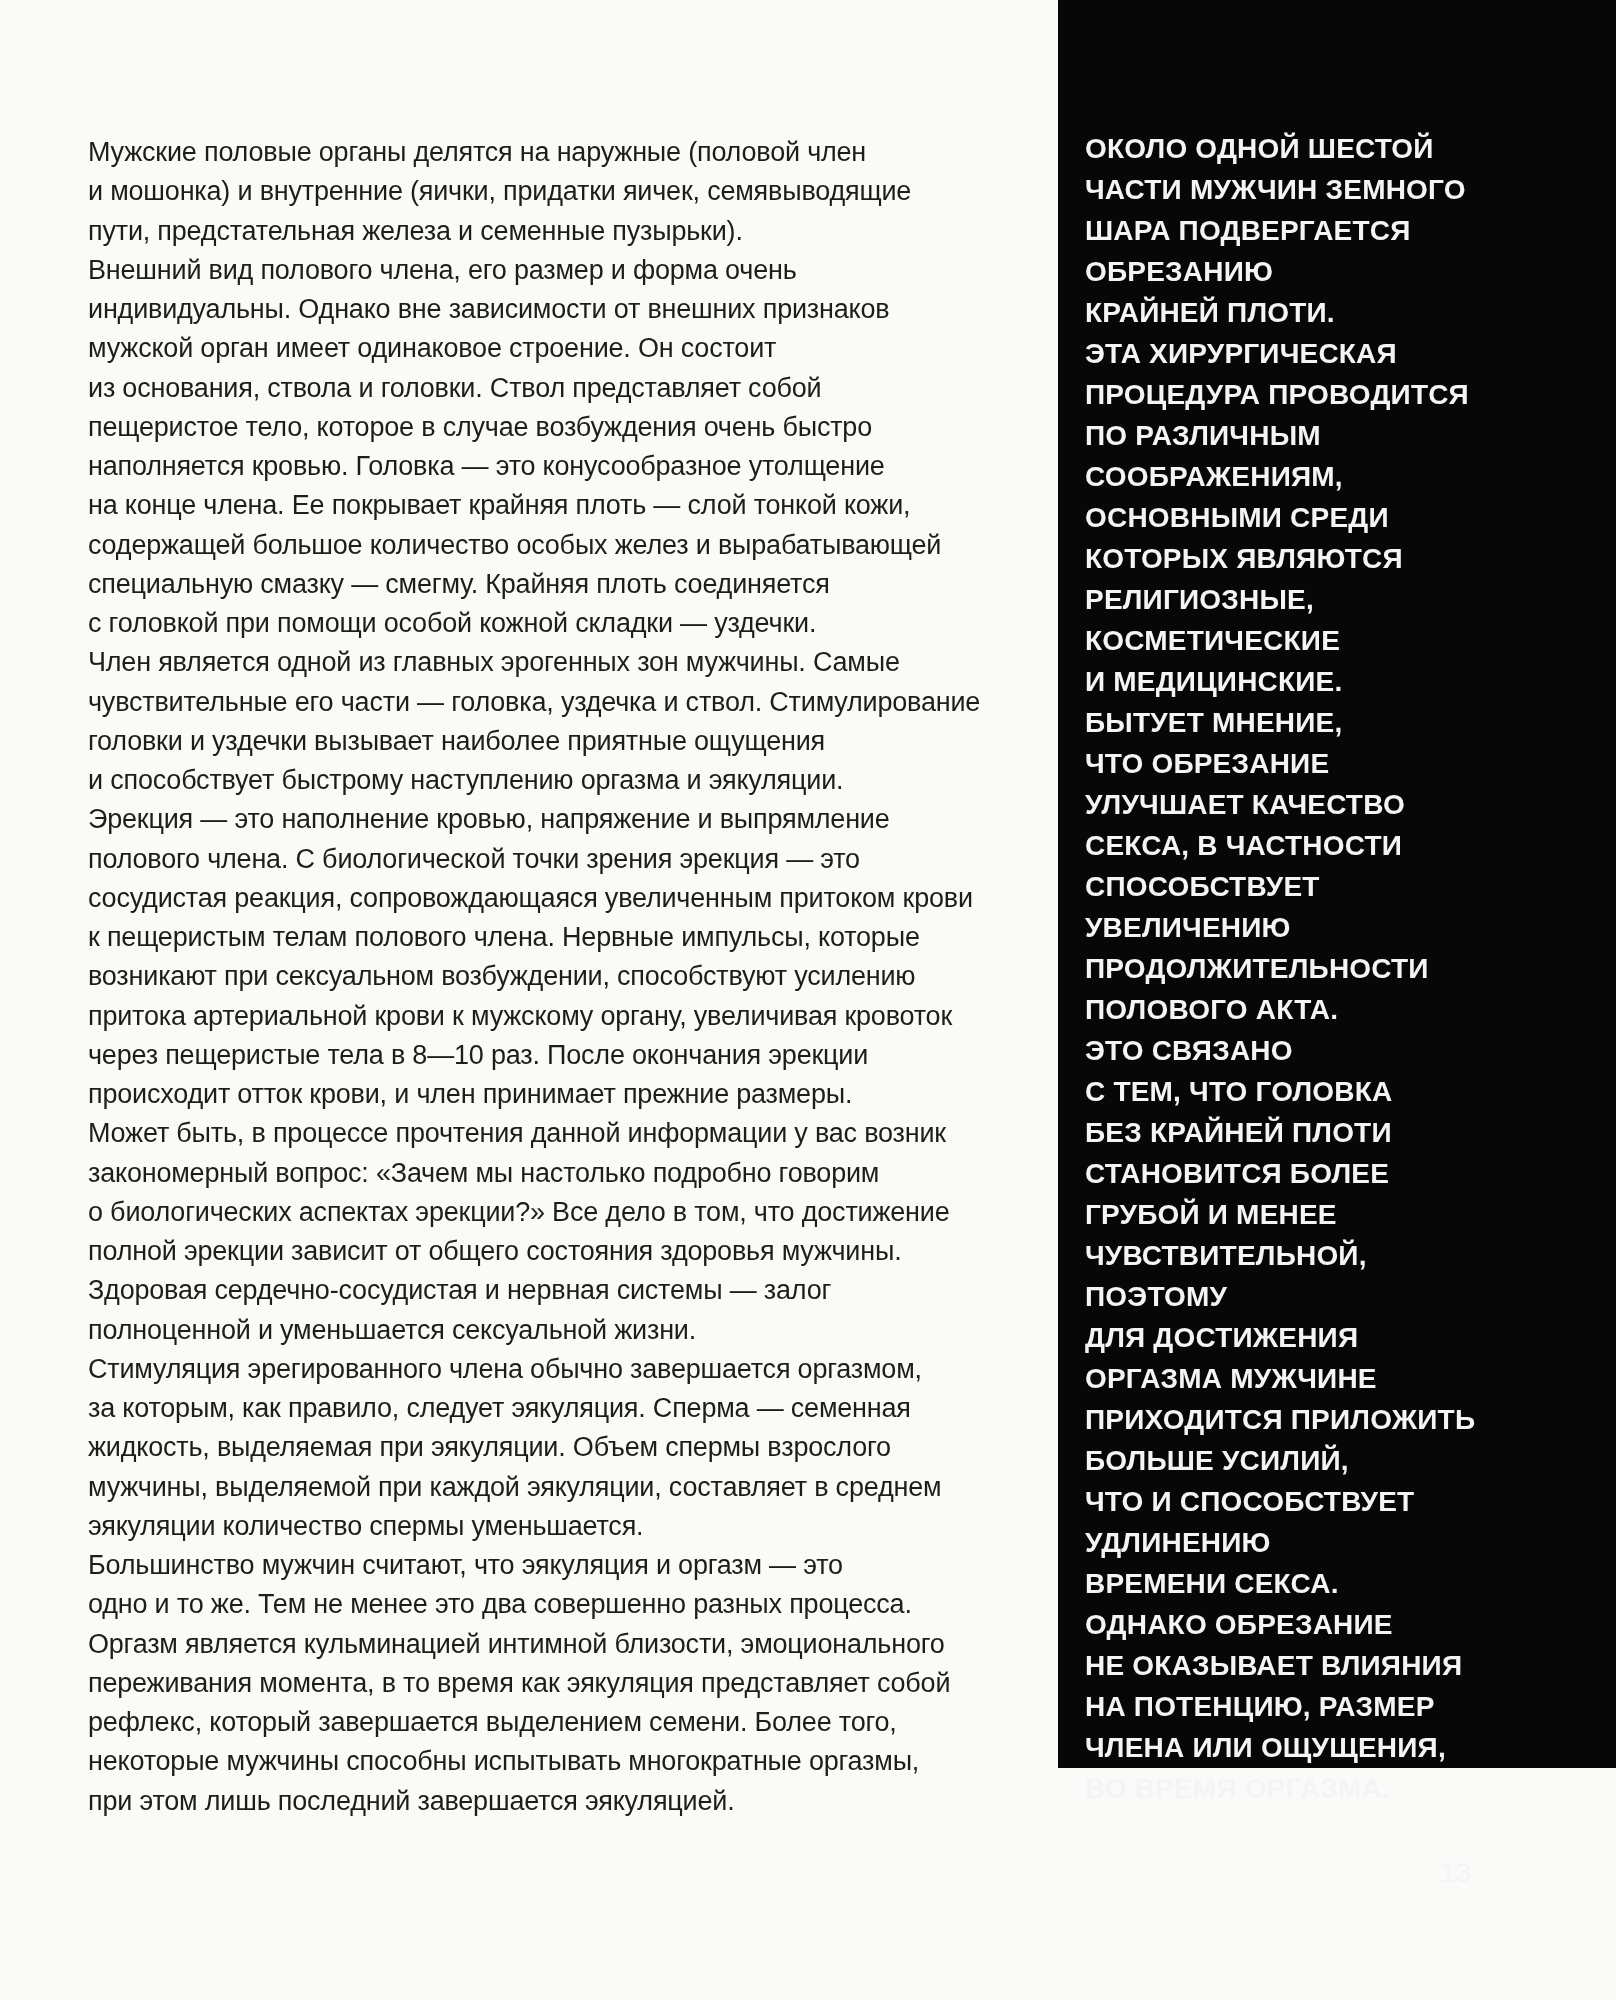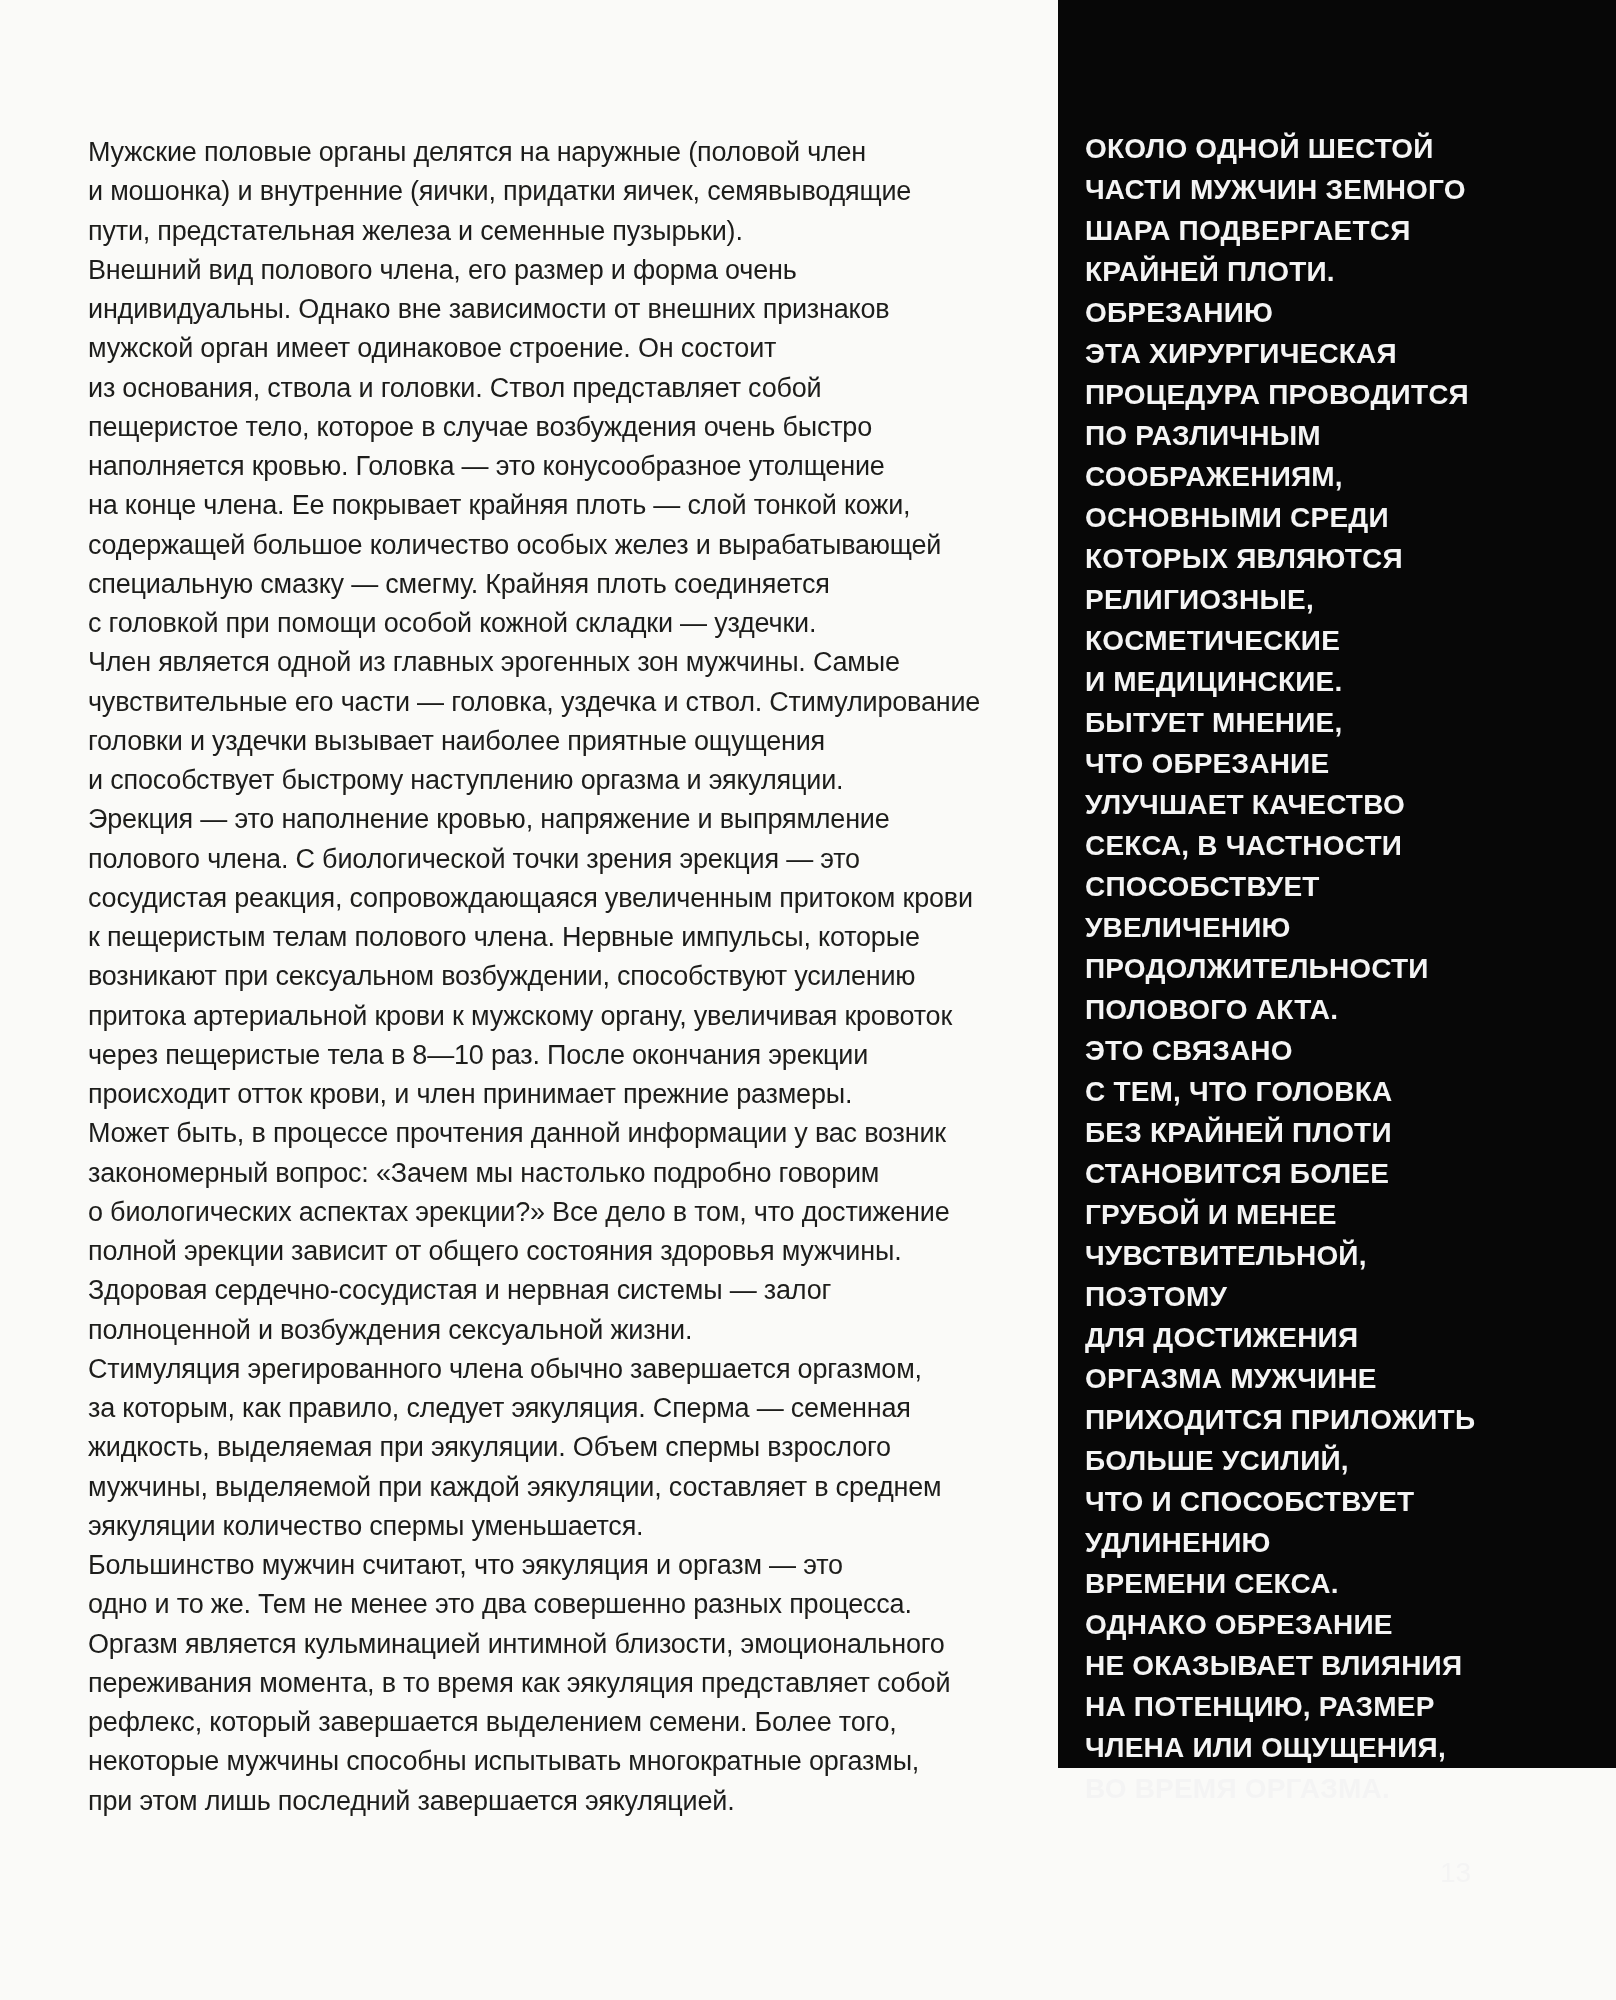"КРАЙНЕЙ ПЛОТИ." div.line { order: before "ОБРЕЗАНИЮ" -> after "ОБРЕЗАНИЮ" }
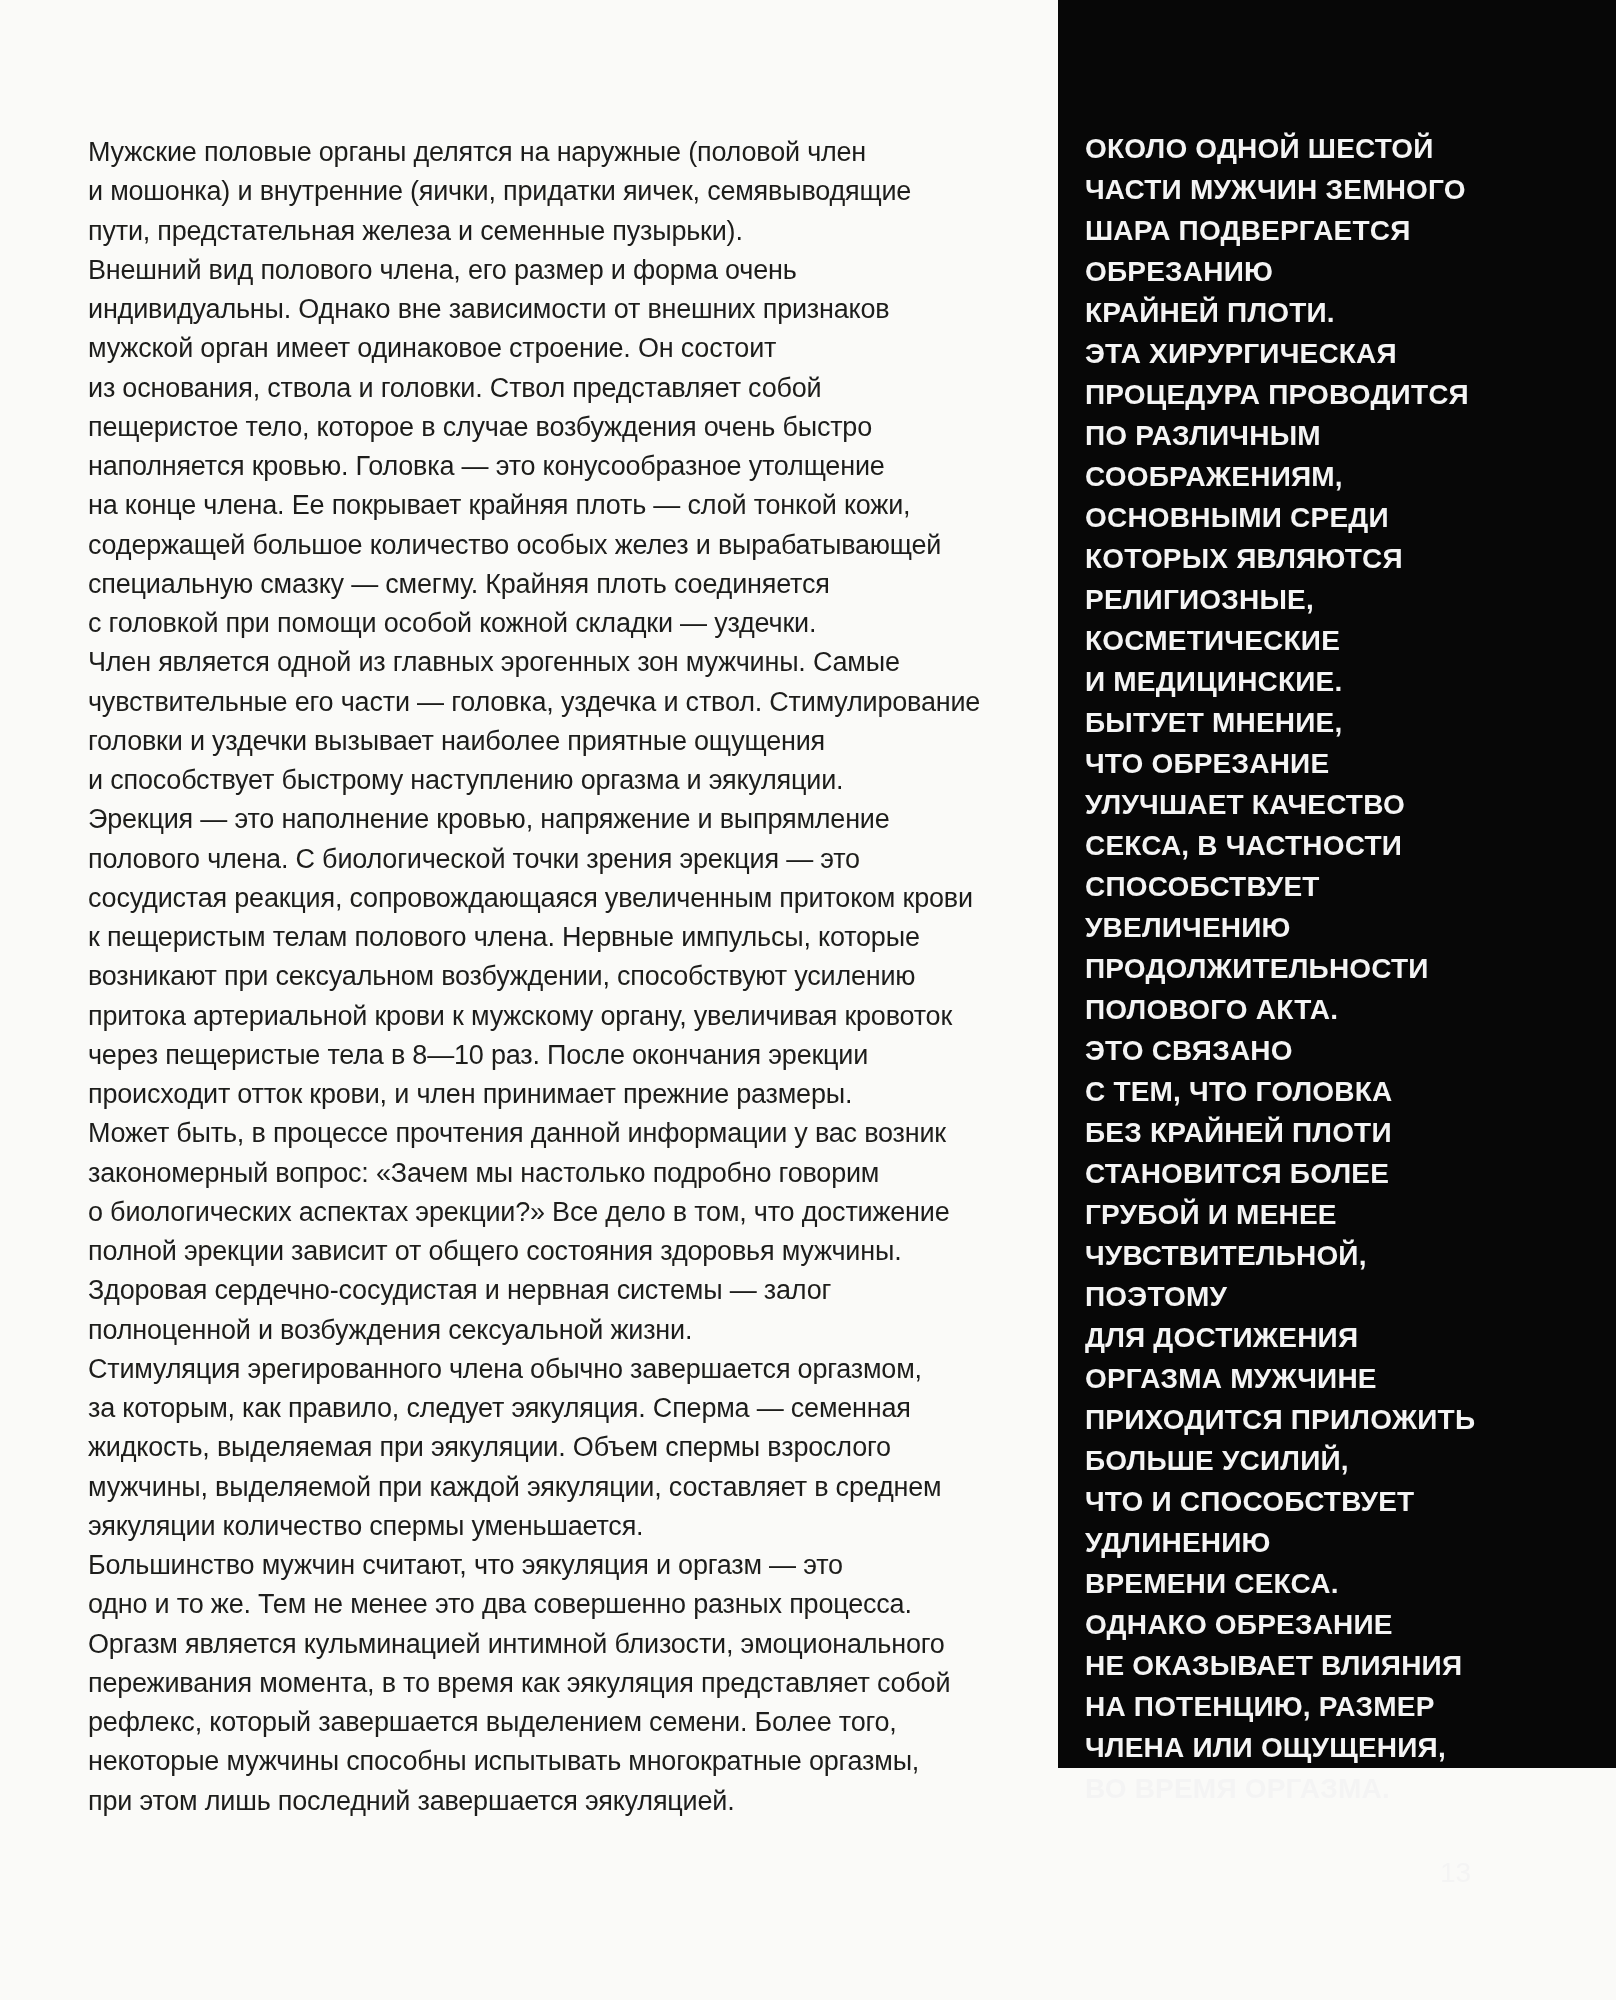"полноценной и возбуждения сексуальной" div.line { text: возбуждения -> уменьшается }
